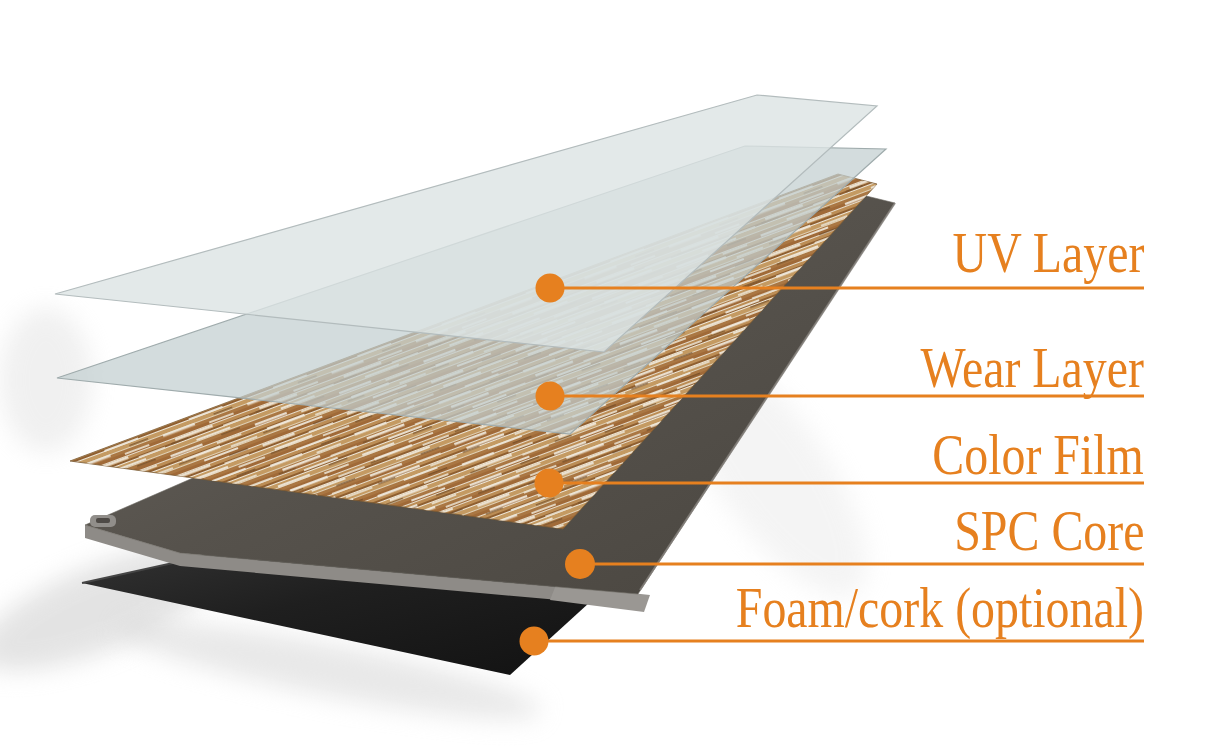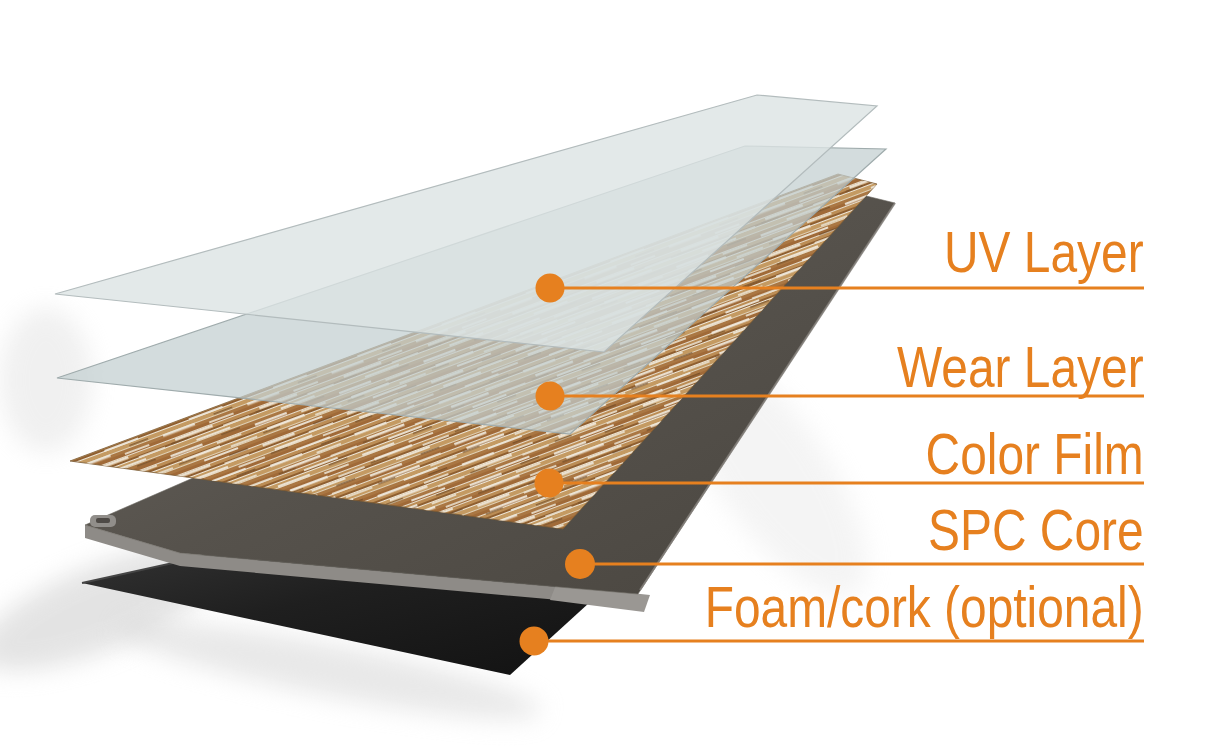"UV Layer" .stage { font-family: Liberation Sans, sans-serif -> Liberation Serif, serif }
